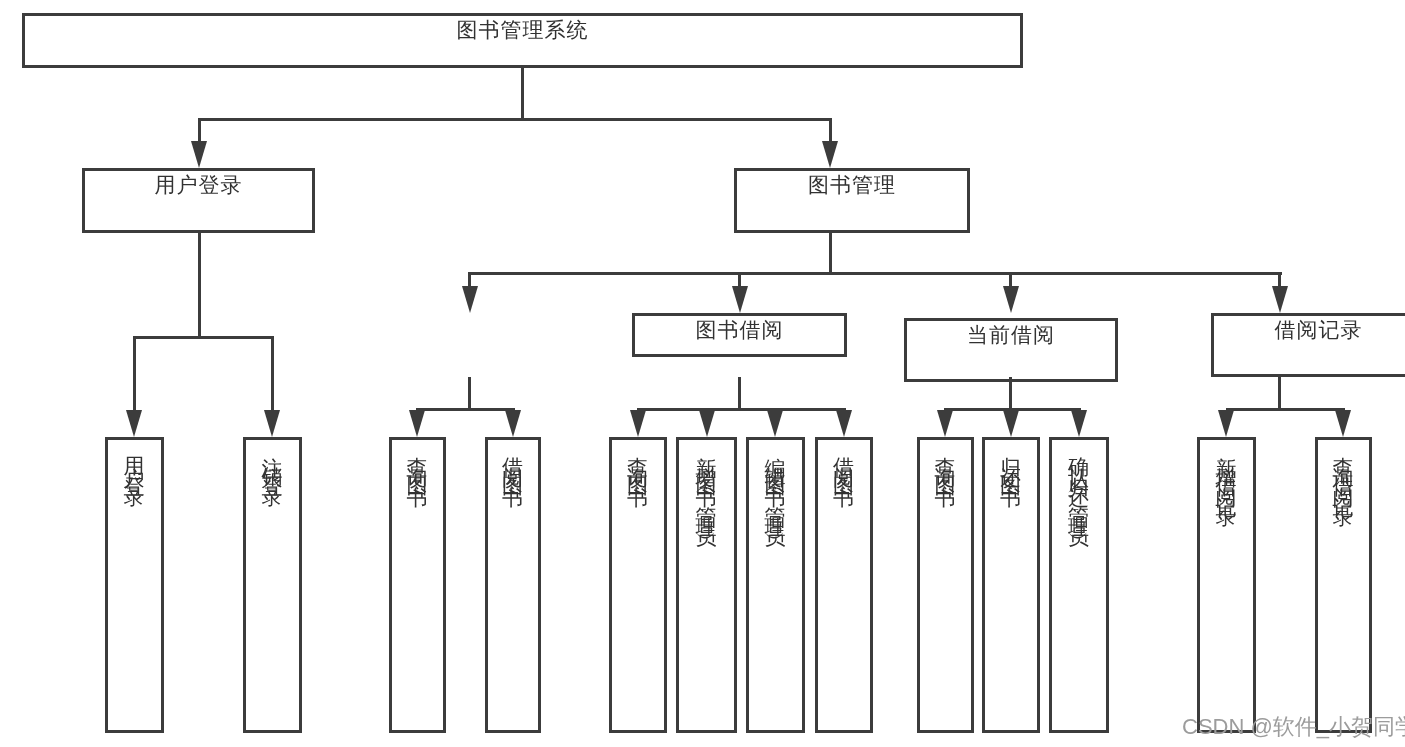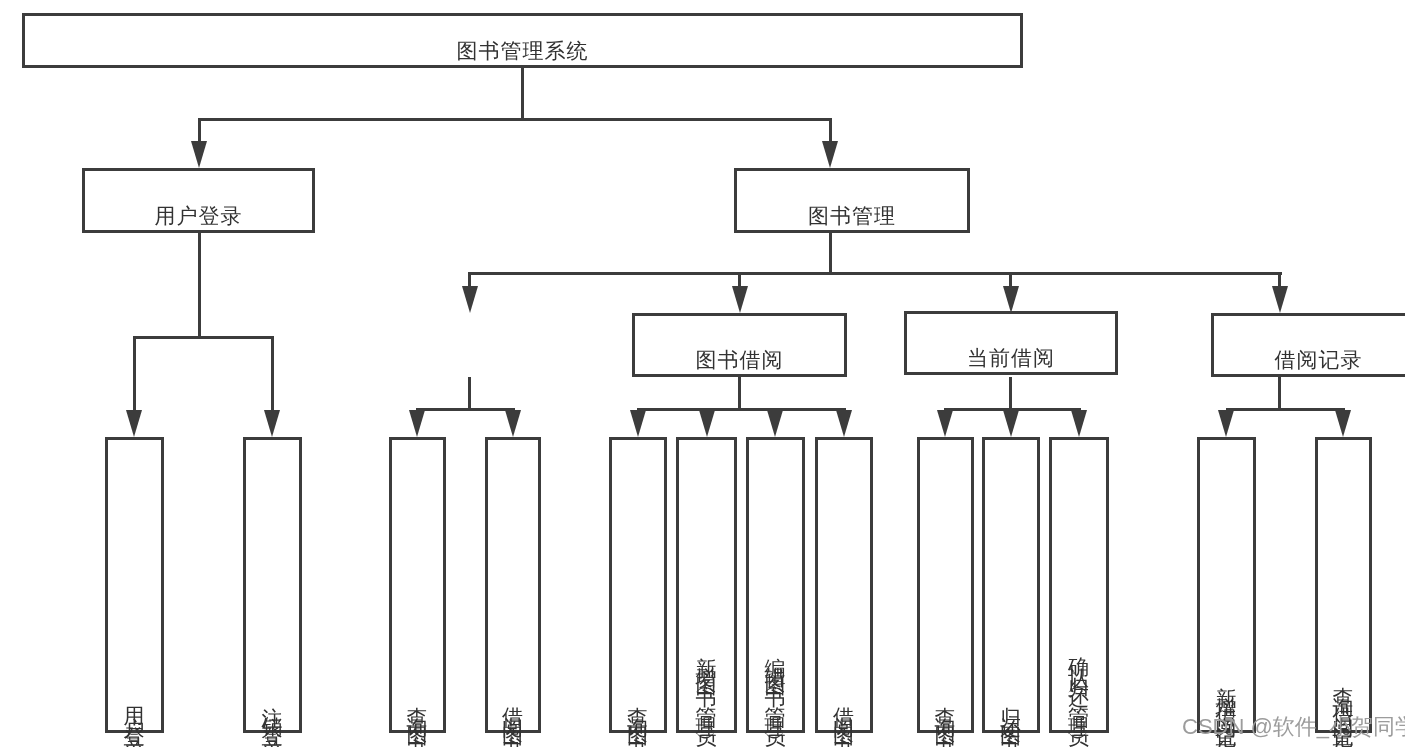"图书管理系统" .box { align-items: flex-end -> flex-start }
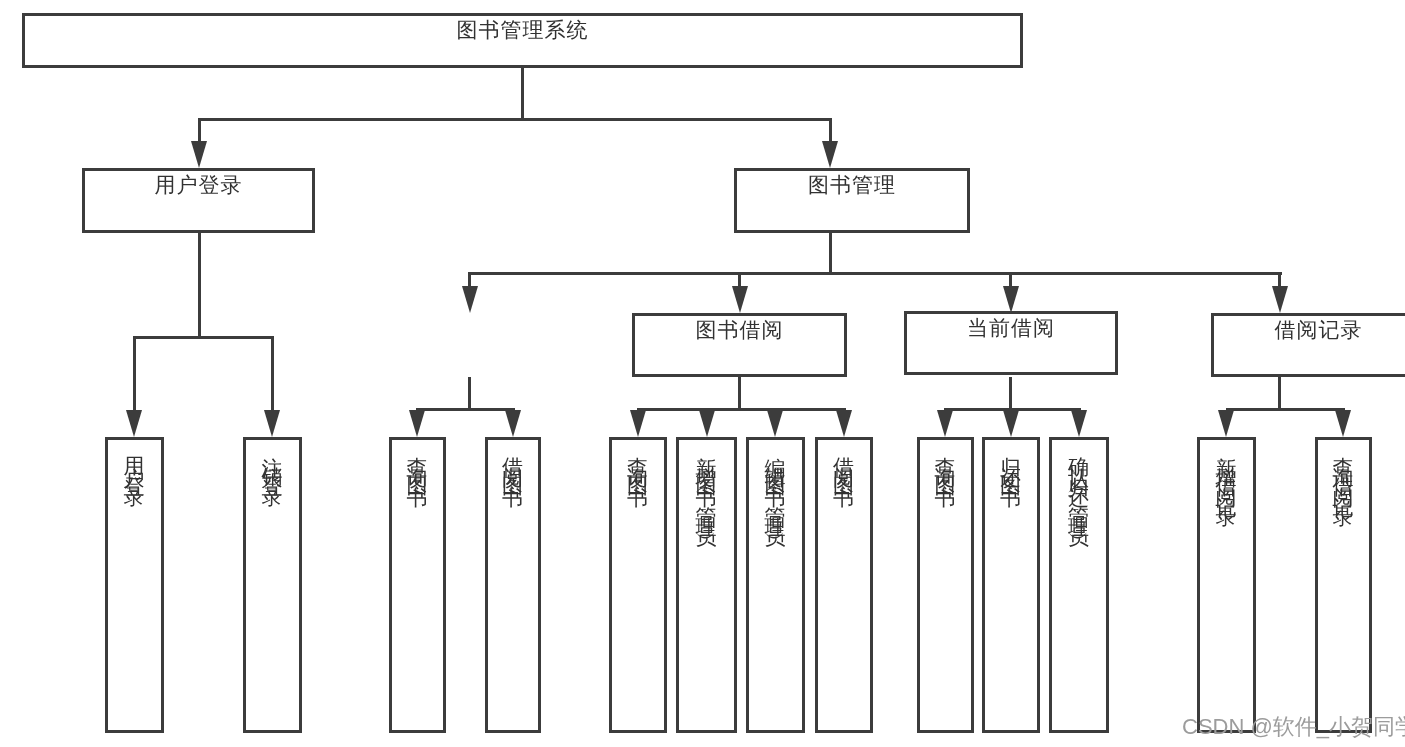"图书借阅" div.box { height: 64px -> 44px }
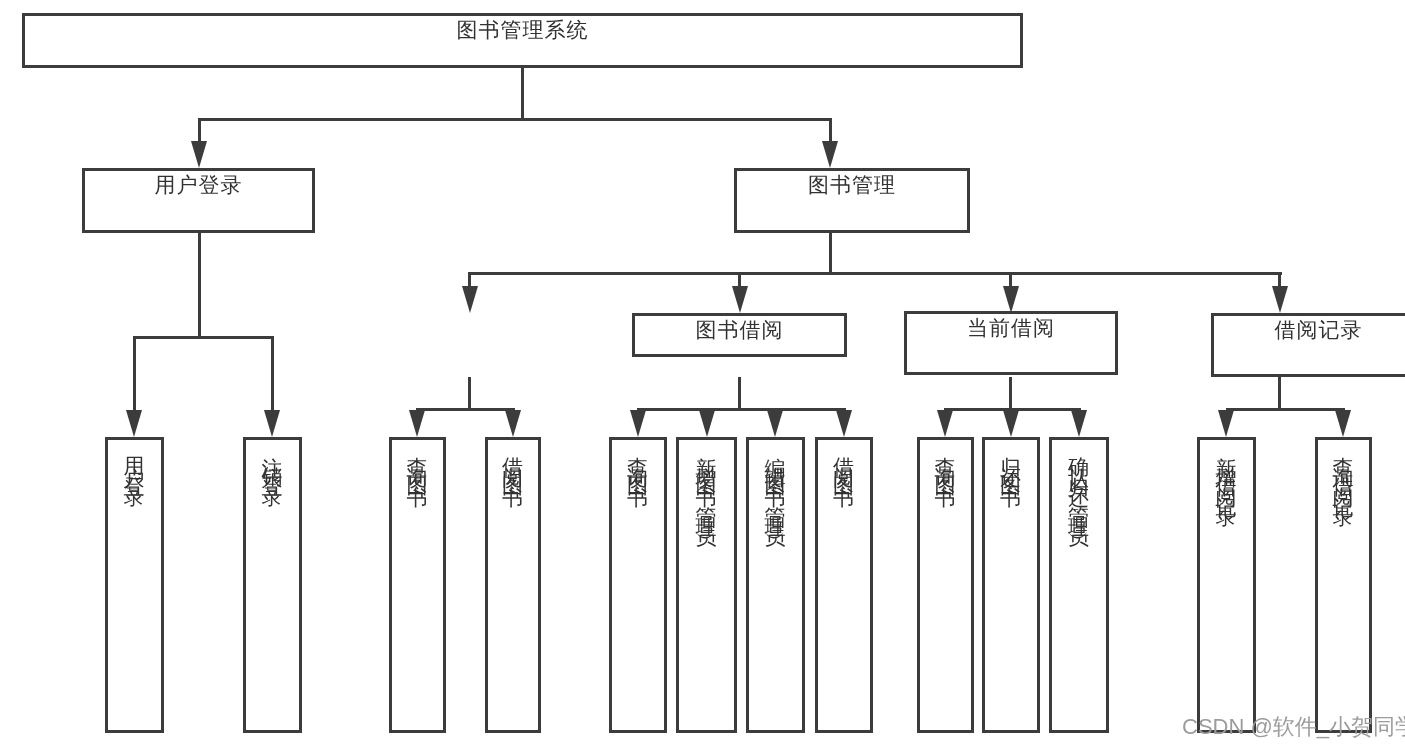"当前借阅" div.box { top: 311px -> 318px }
